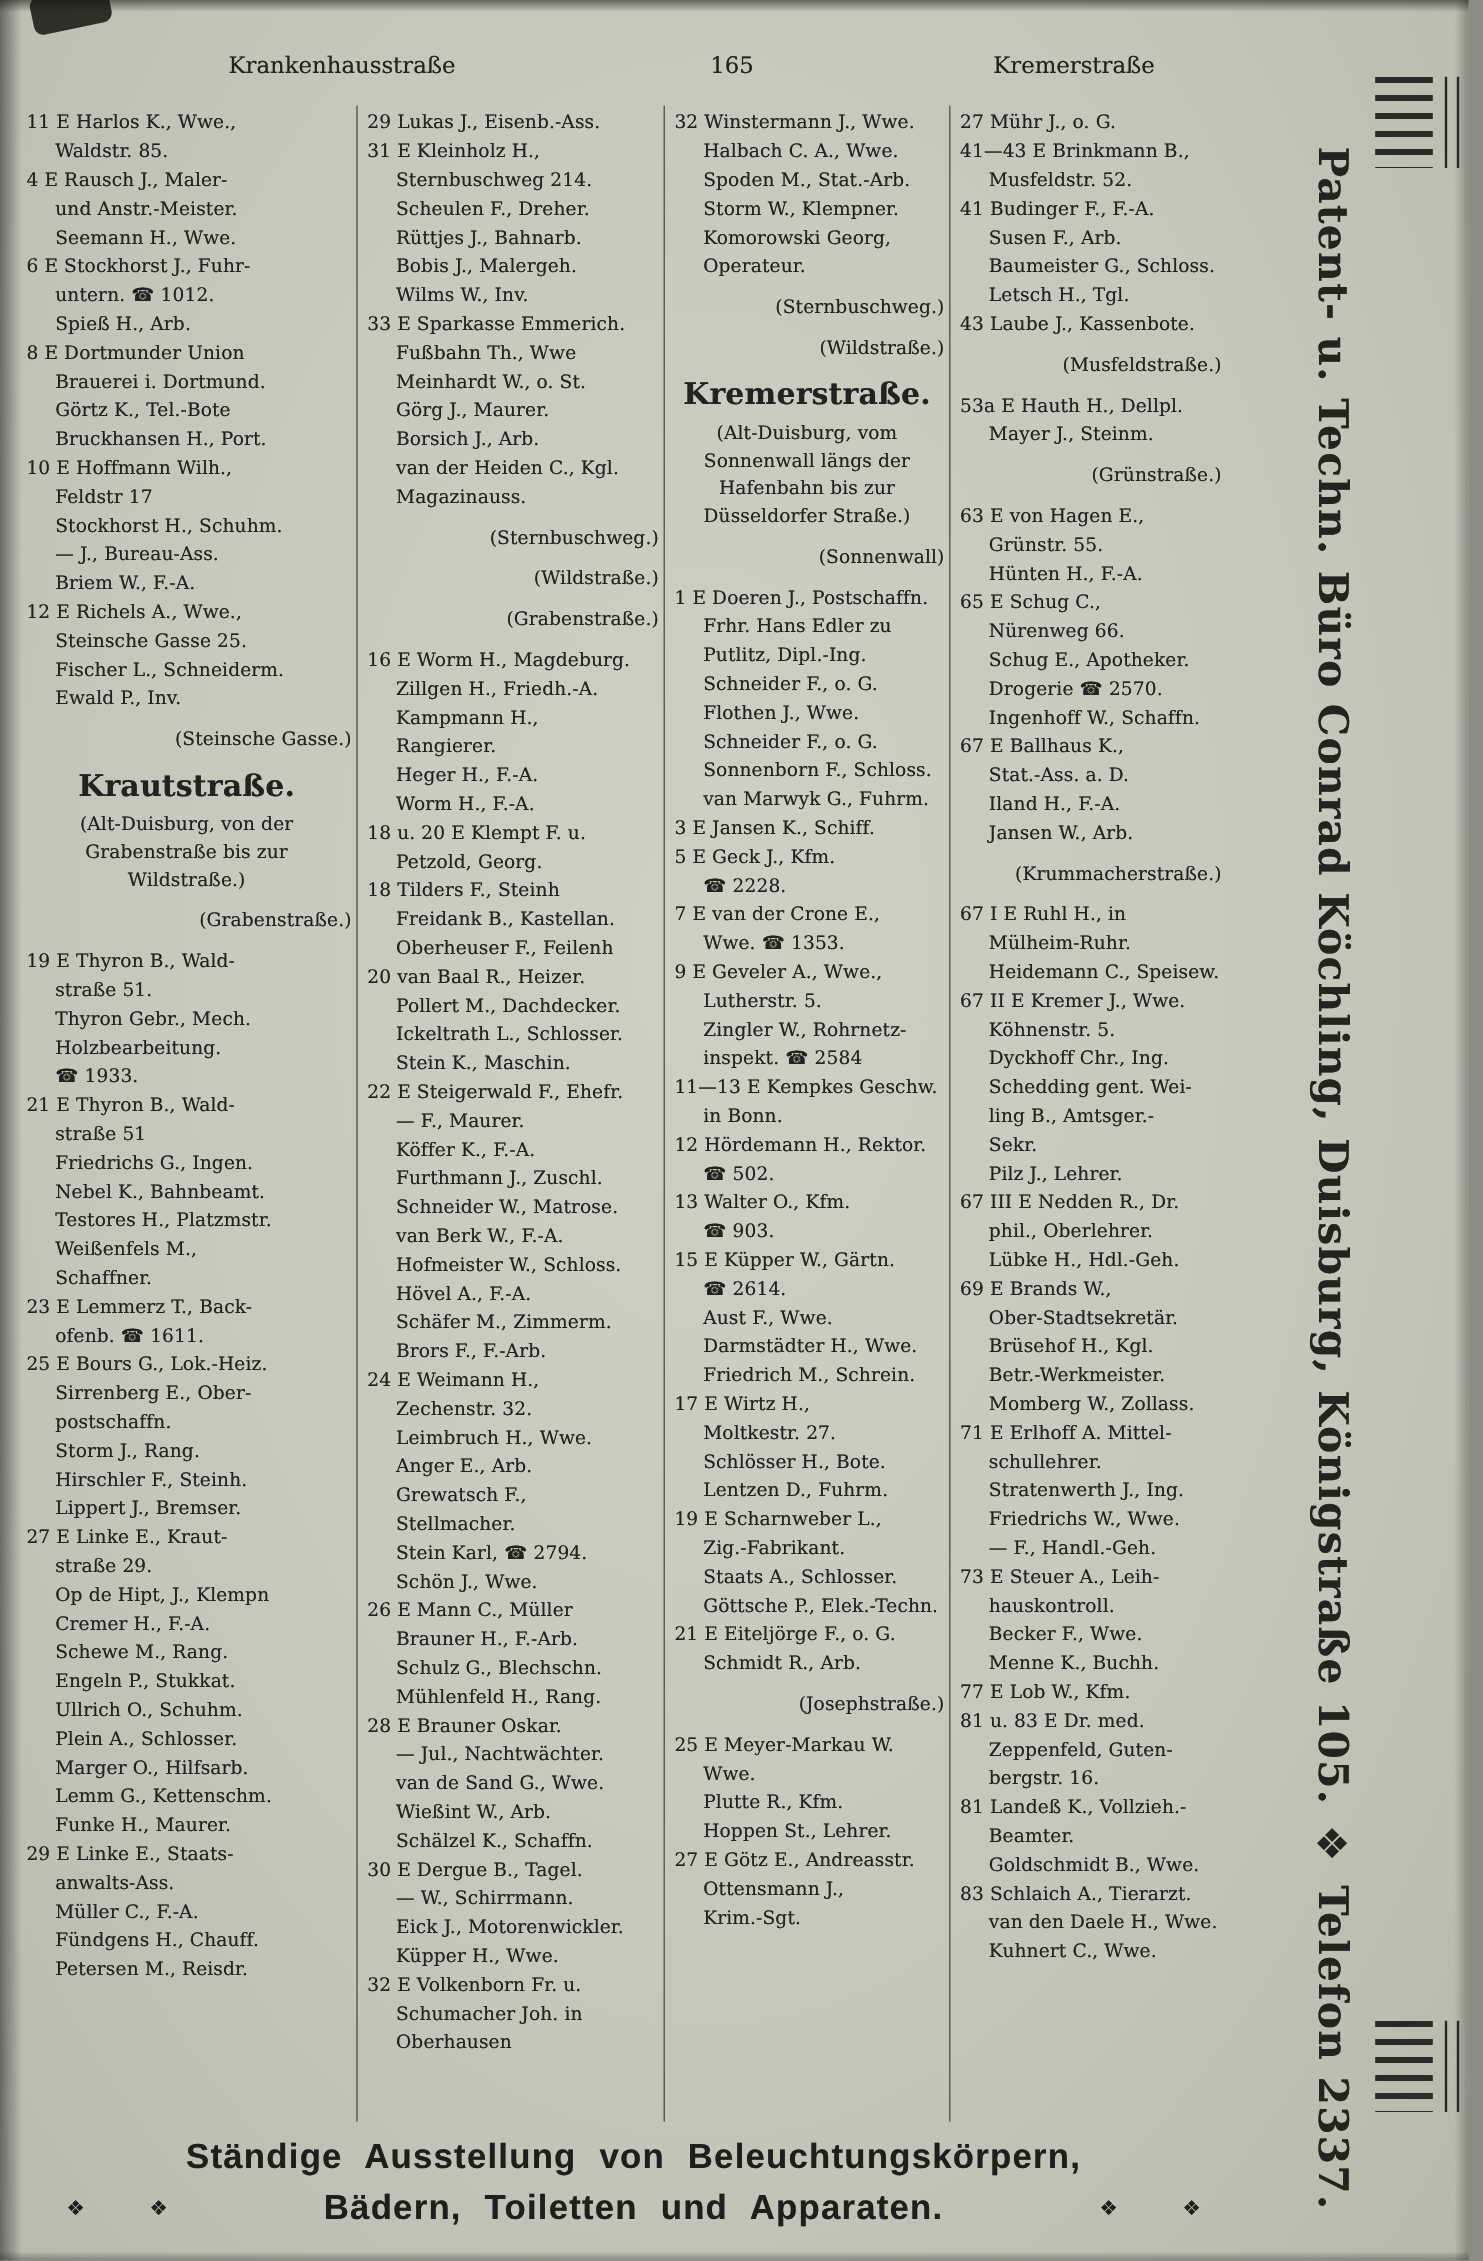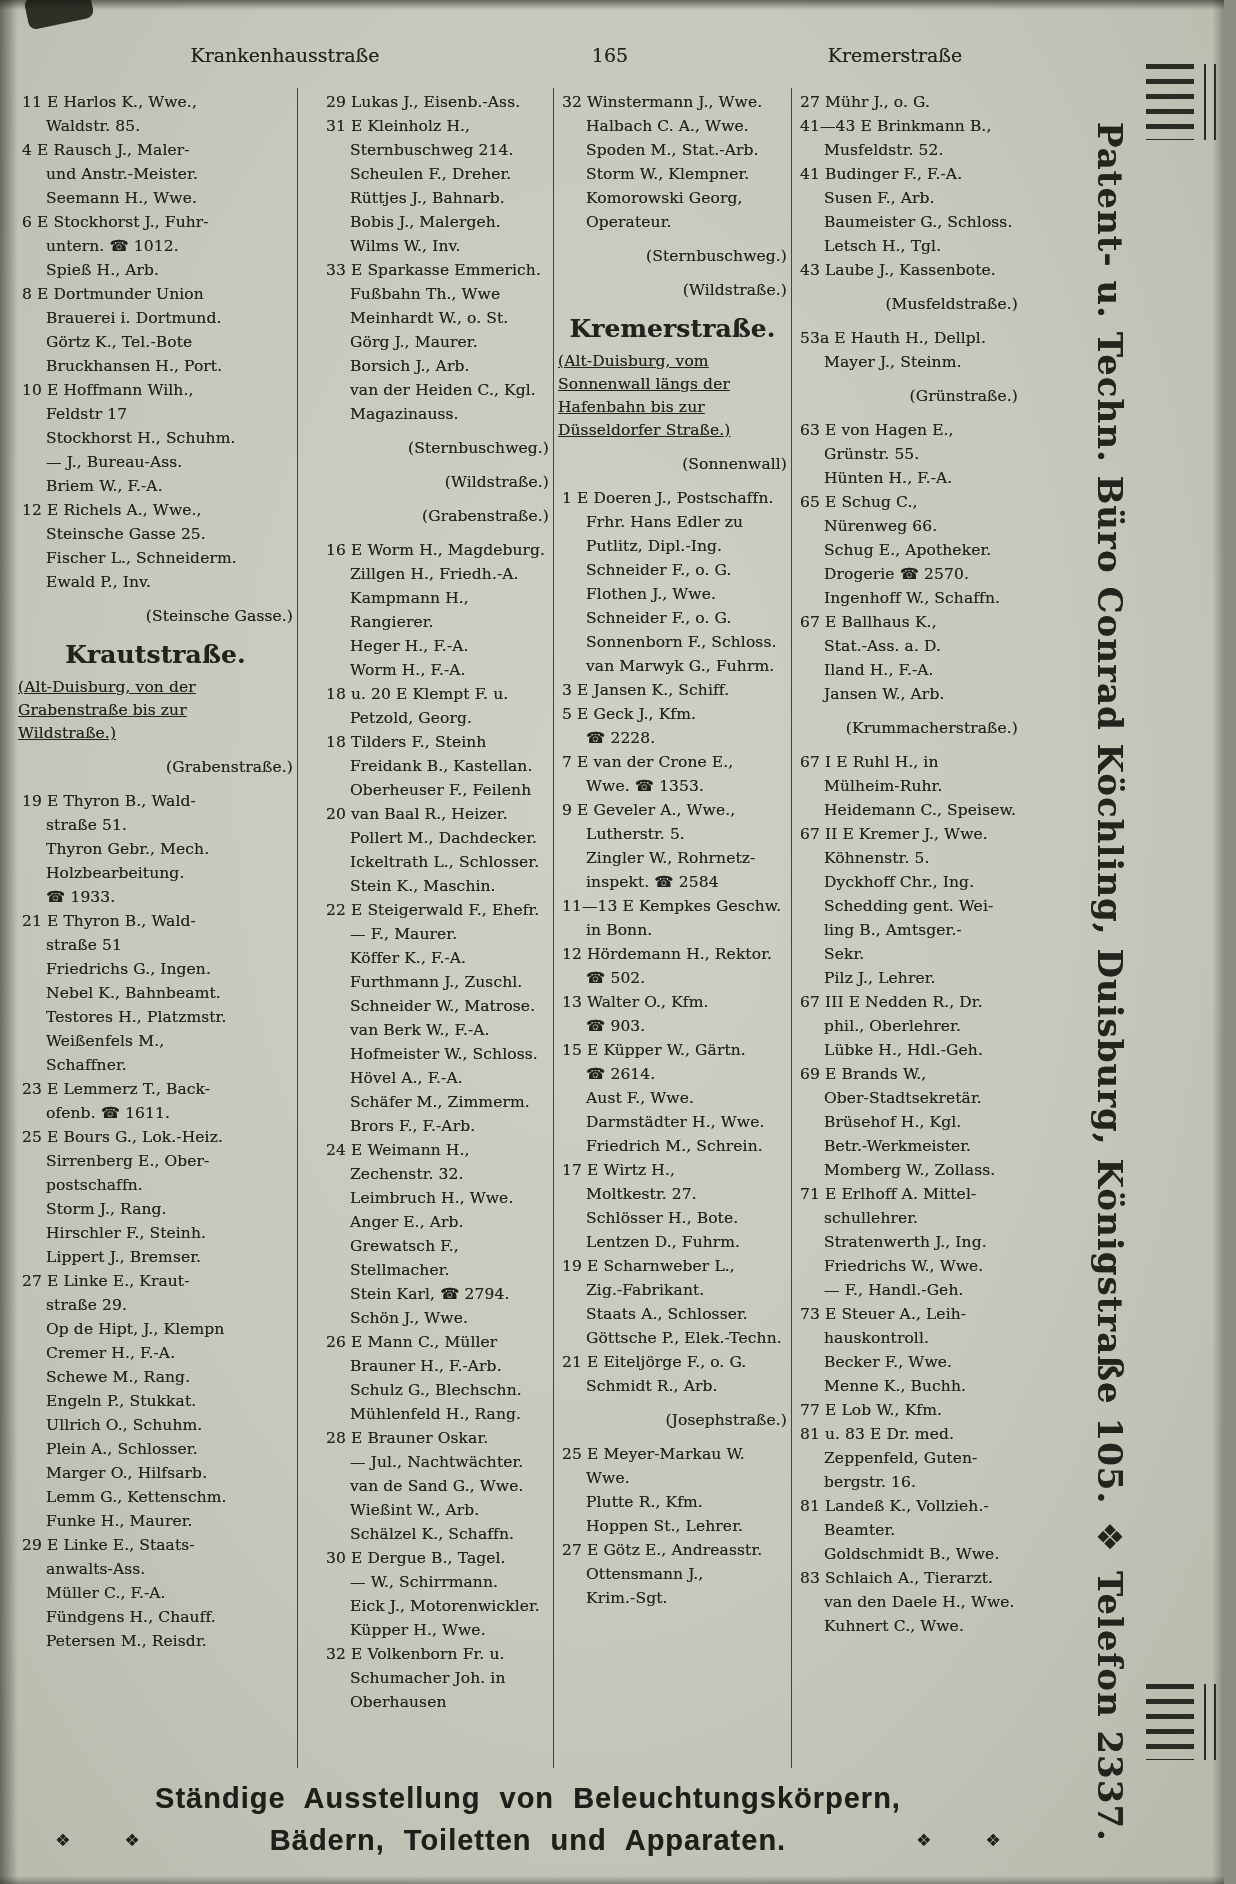"29 Lukas J., Eisenb.-Ass." .col:nth-child(2) { padding-left: 20px -> none }
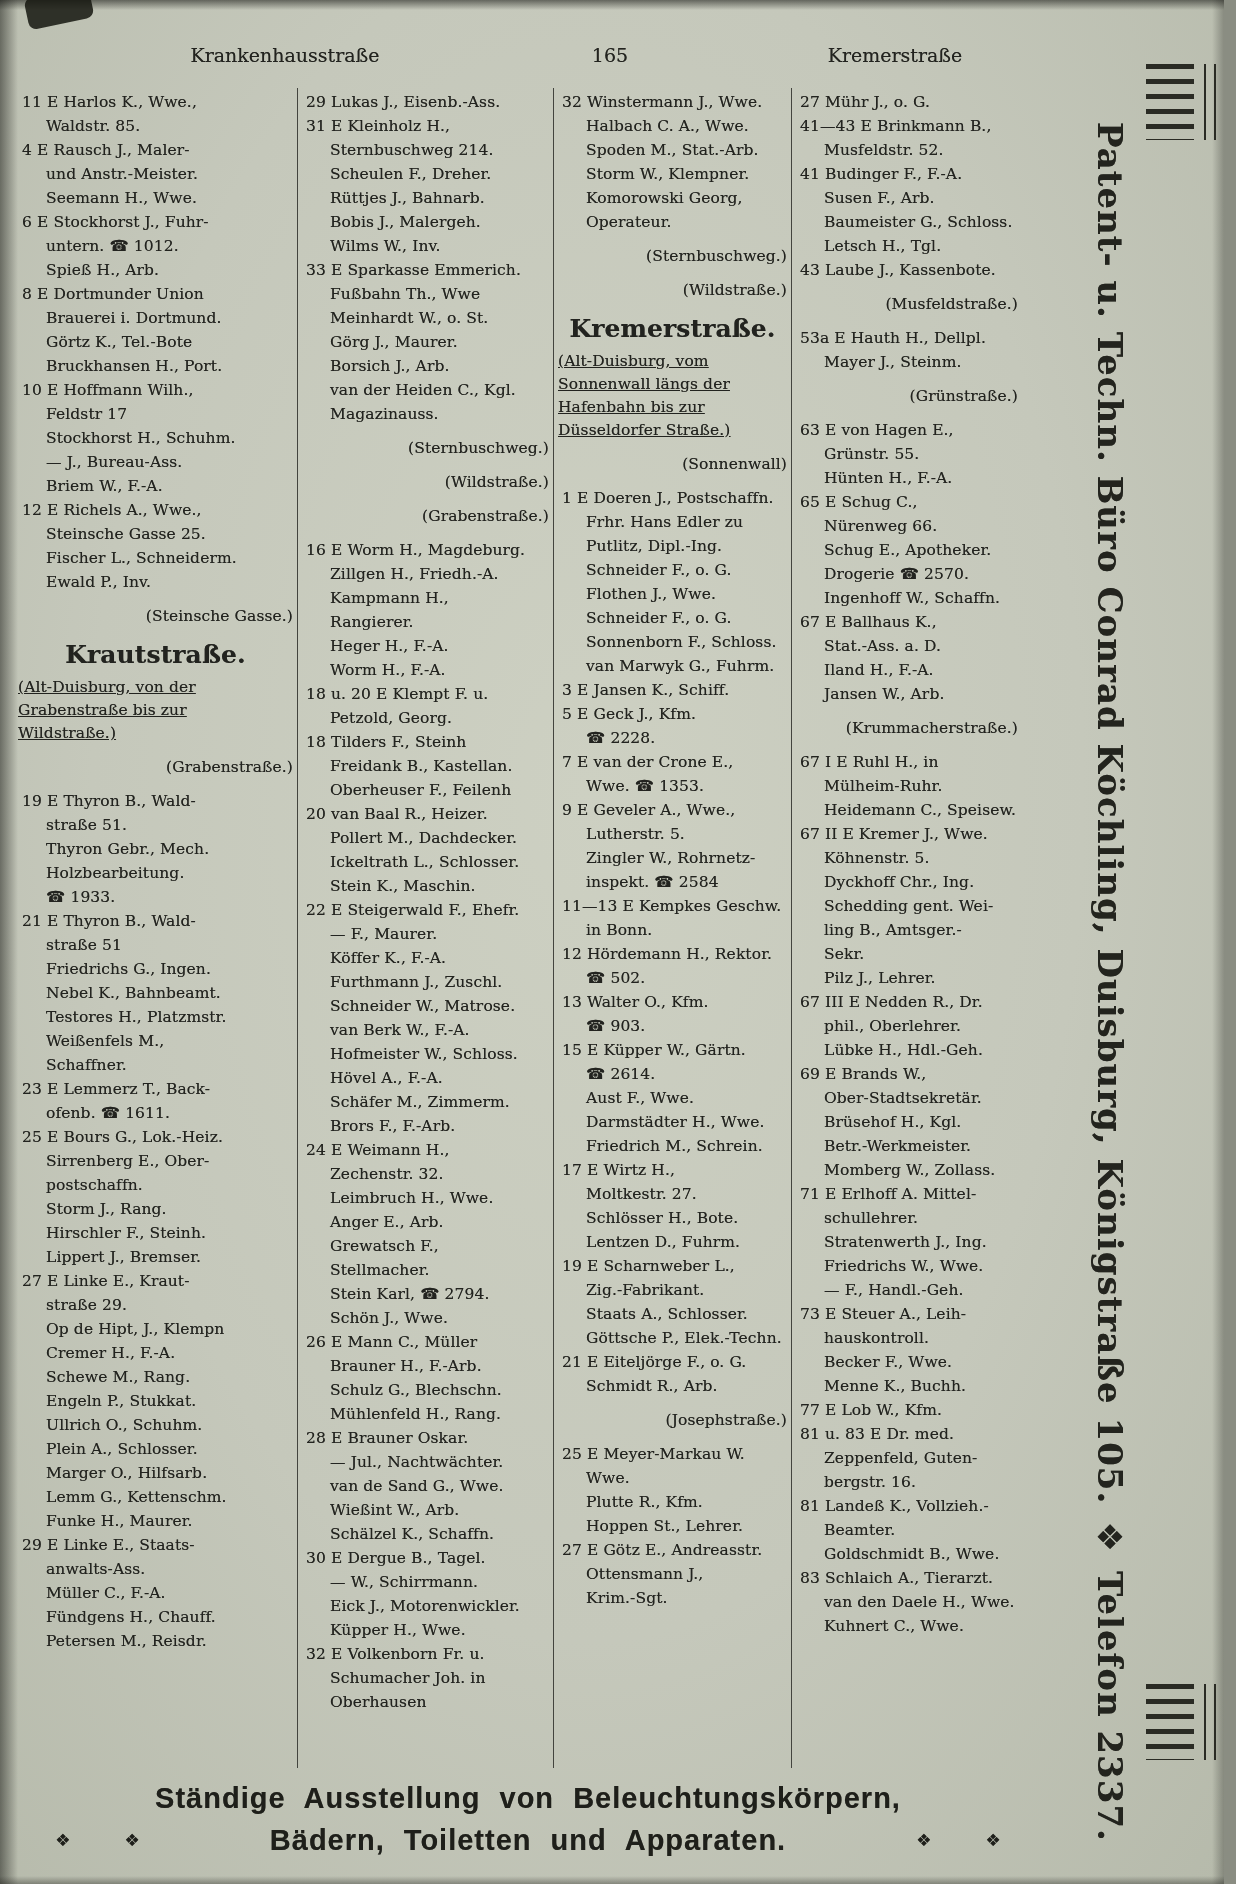"(Alt-Duisburg, vom" .ln.g { text-align: none -> center; text-decoration: underline -> none }
